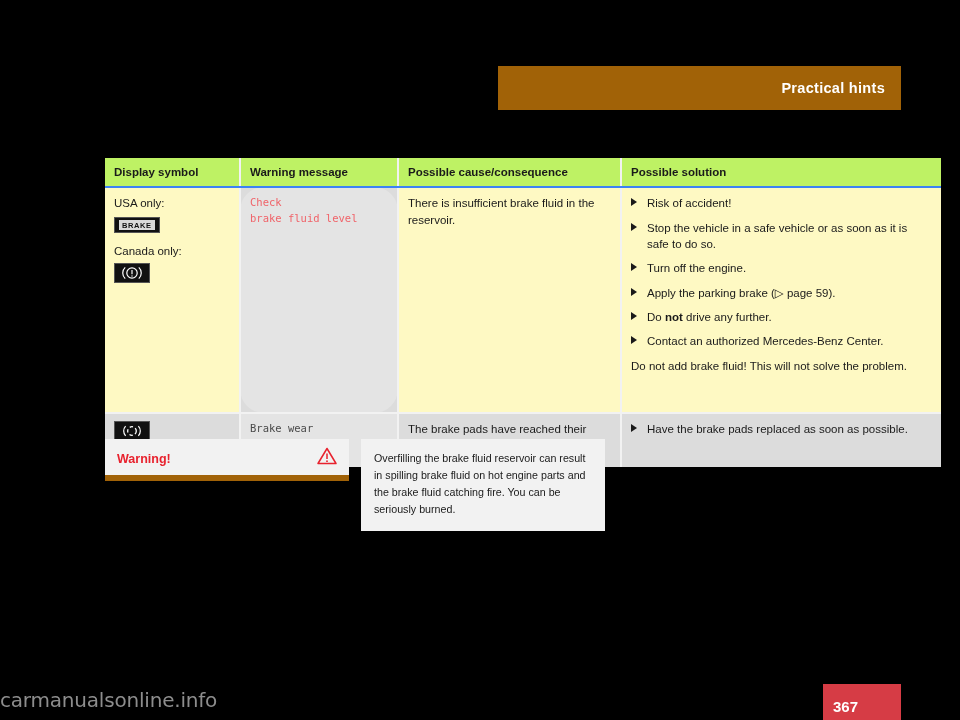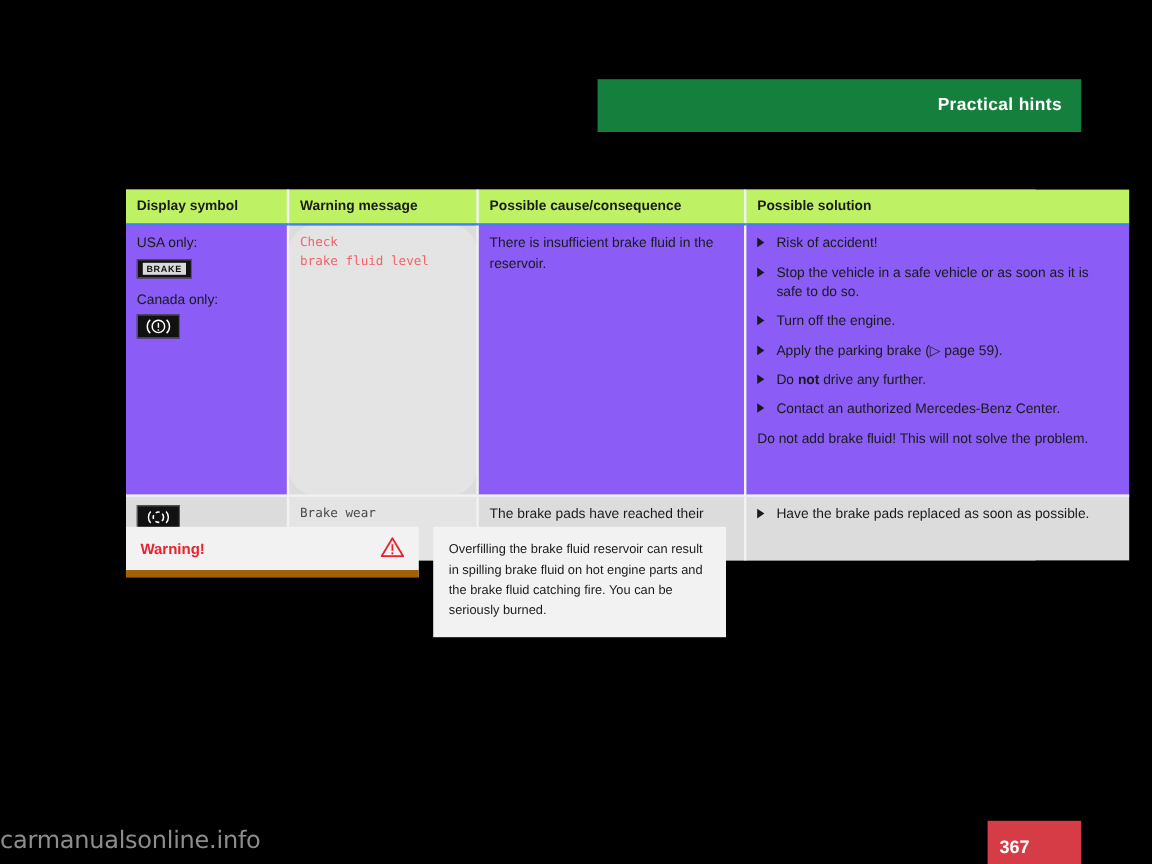"Practical hints" .header-band { background: #15803d -> #a16207 }
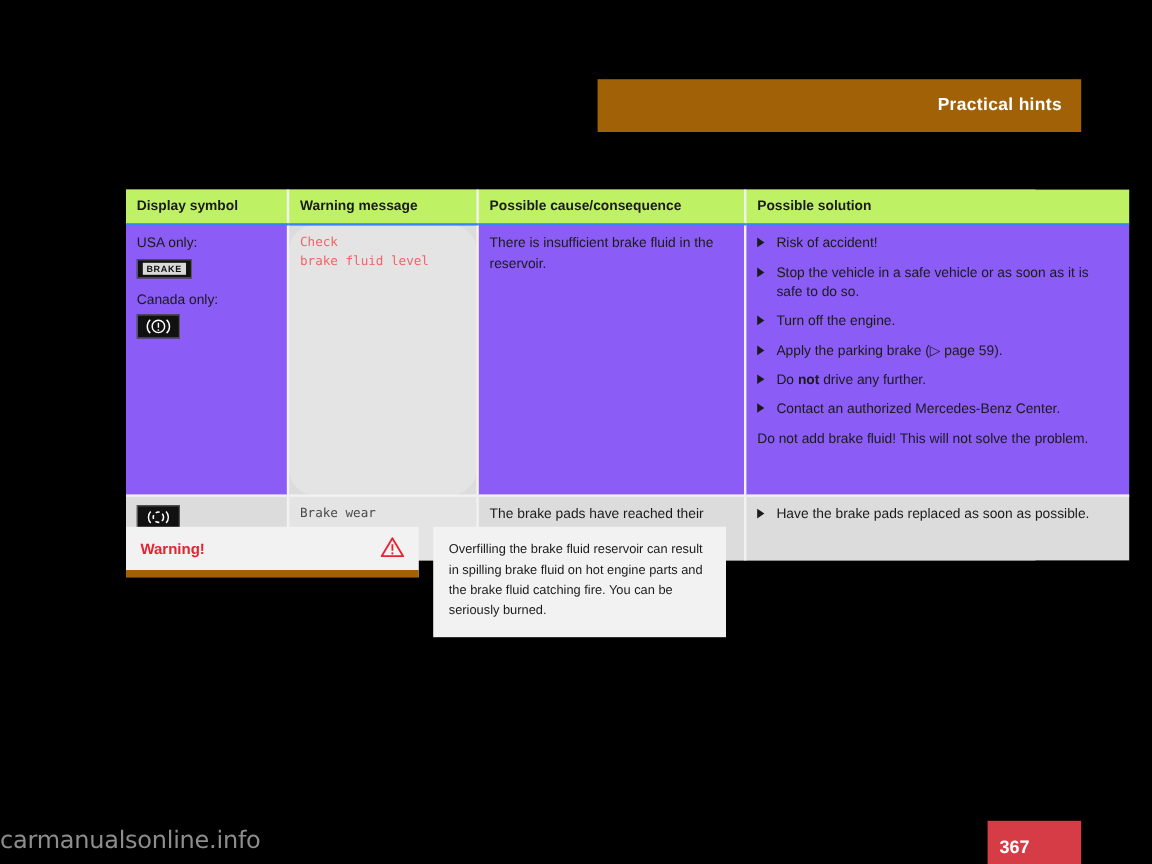"USA only:" tbody tr.row-main td { background: #8b5cf6 -> #fef9c3 }
